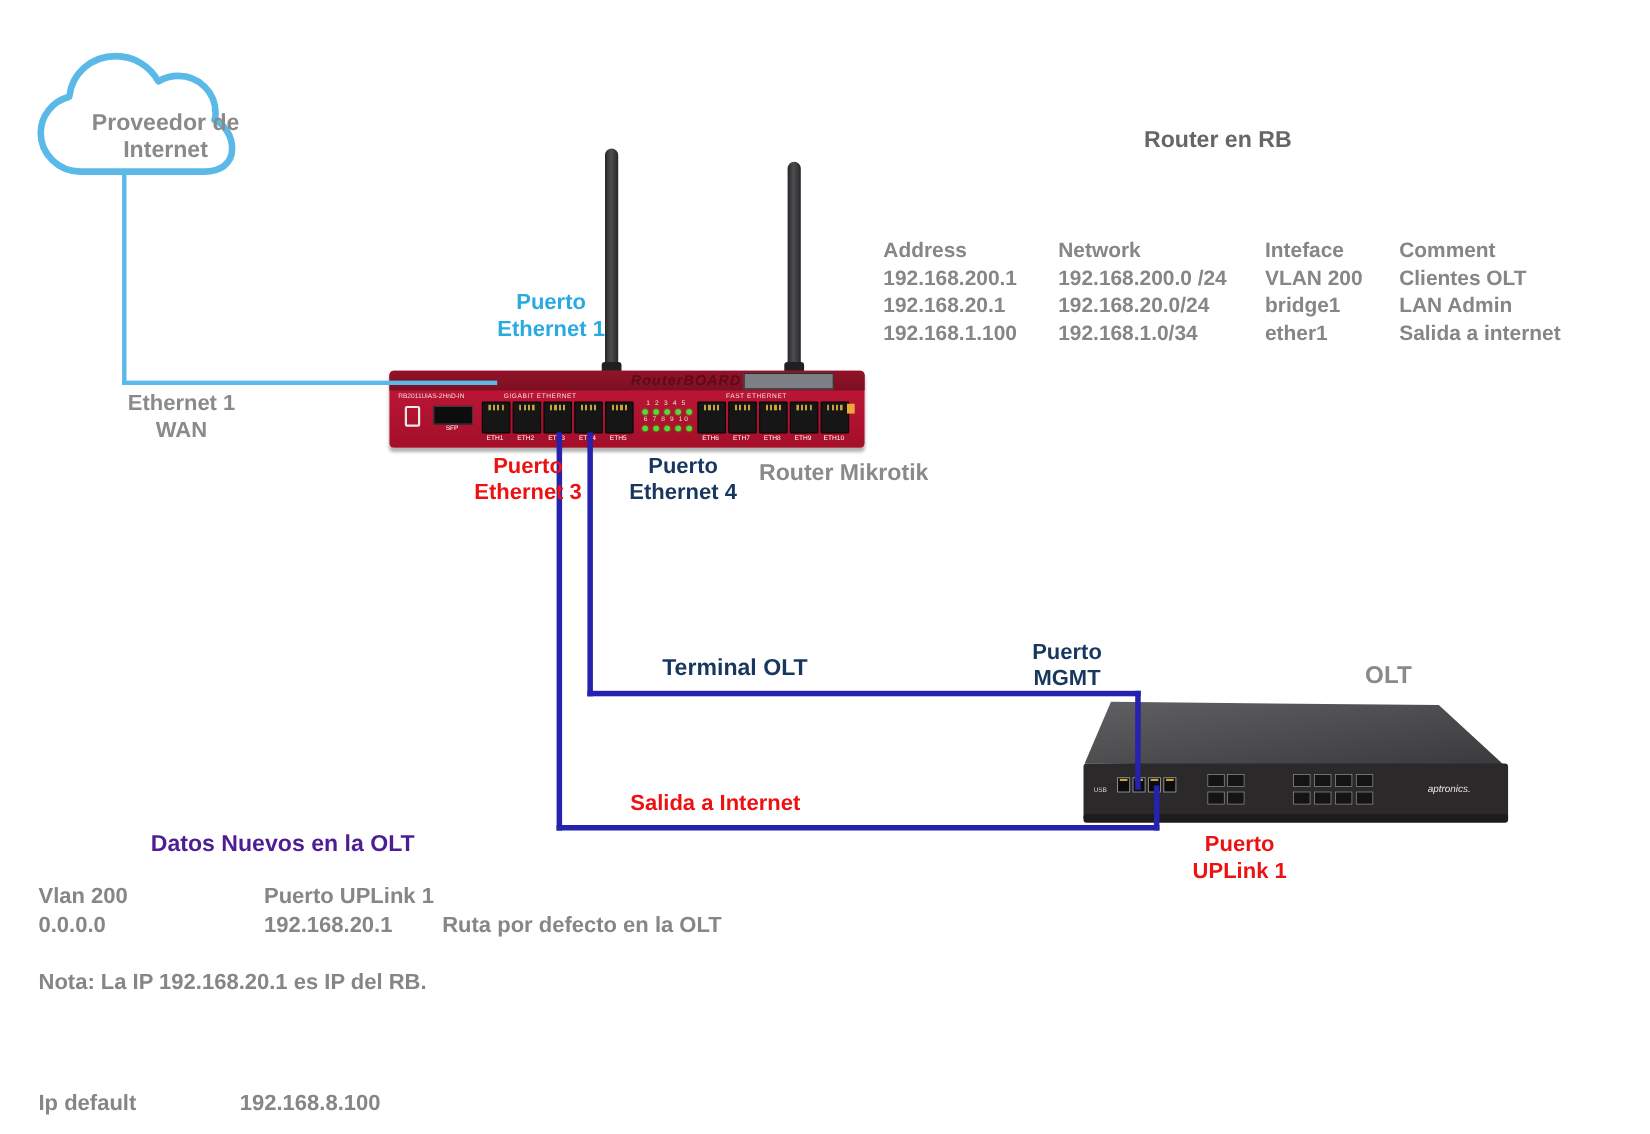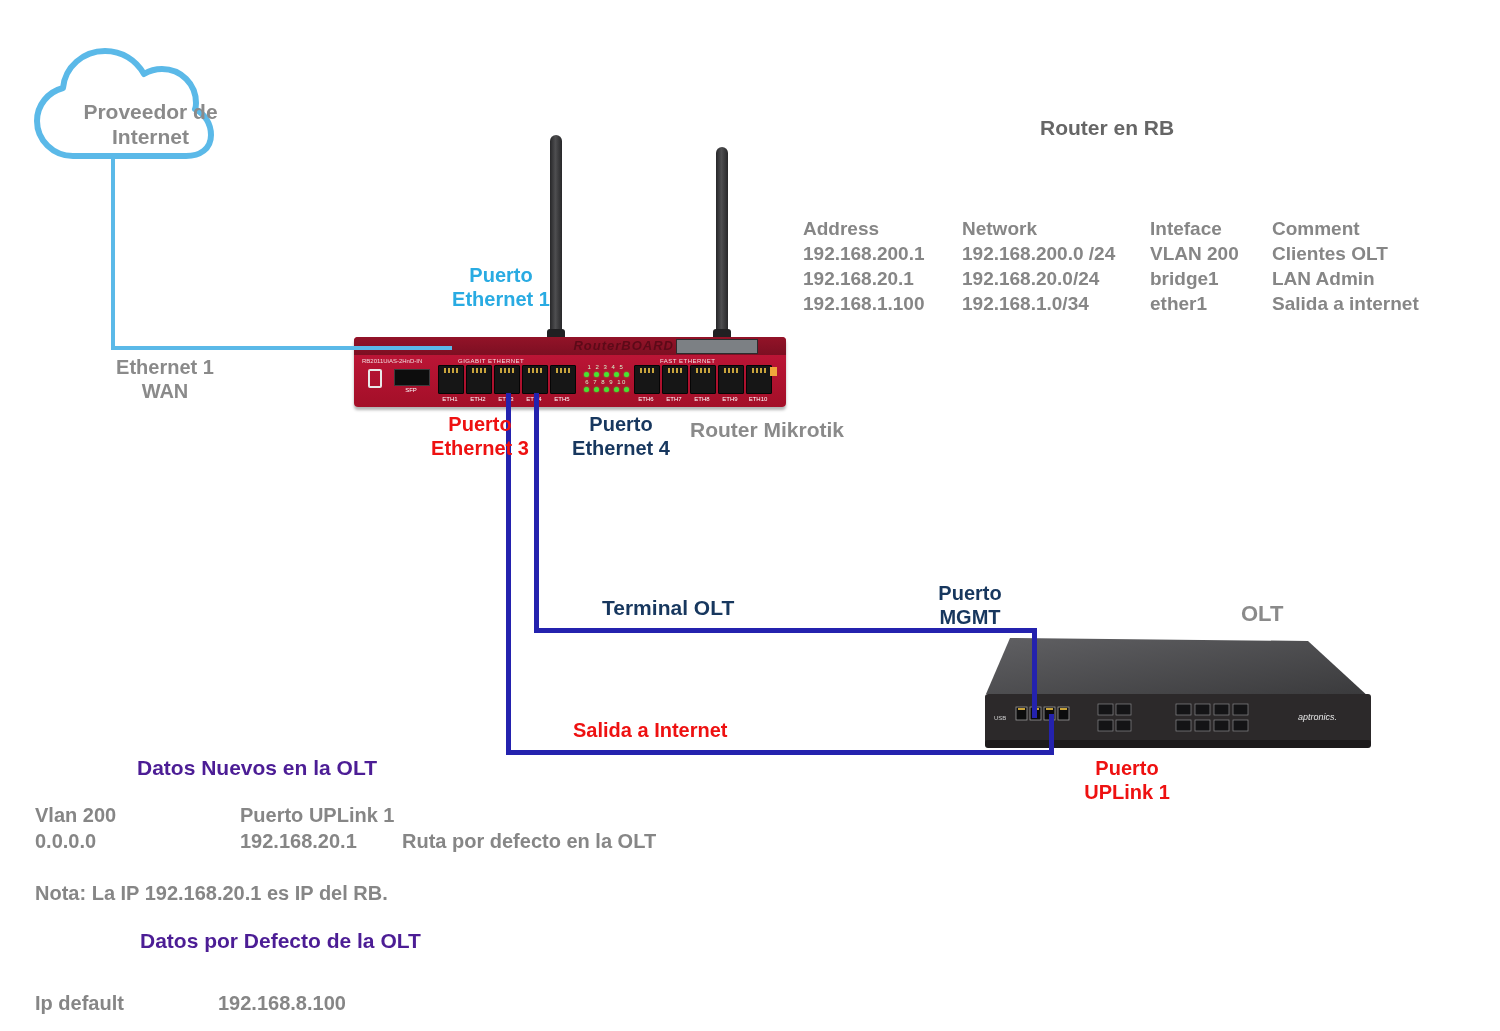"Datos por Defecto de la" div.abs { html: <div>Datos por Defecto de la OLT</div> -> none }
